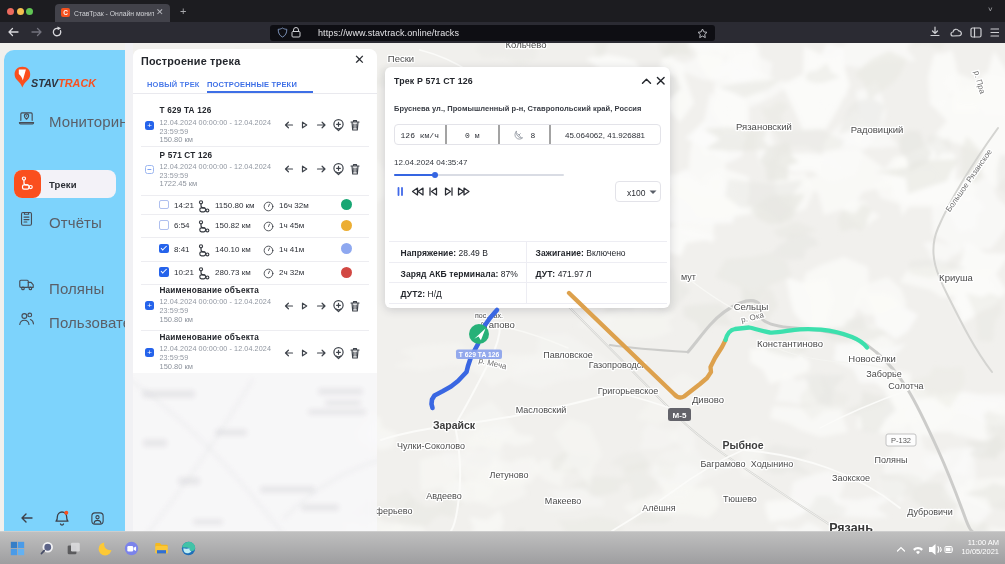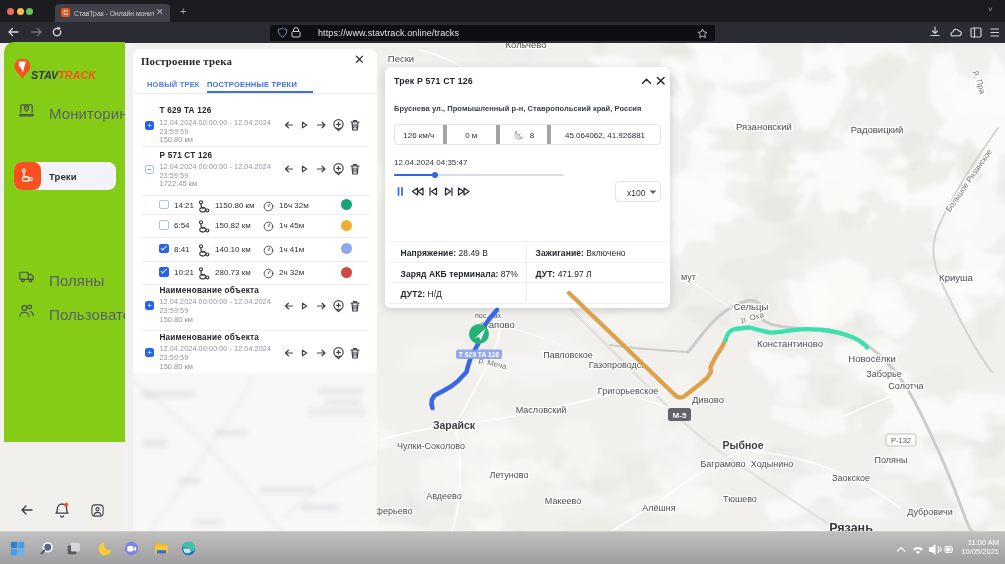"Построение трека" #tptitle { font-family: Liberation Serif, serif -> none }
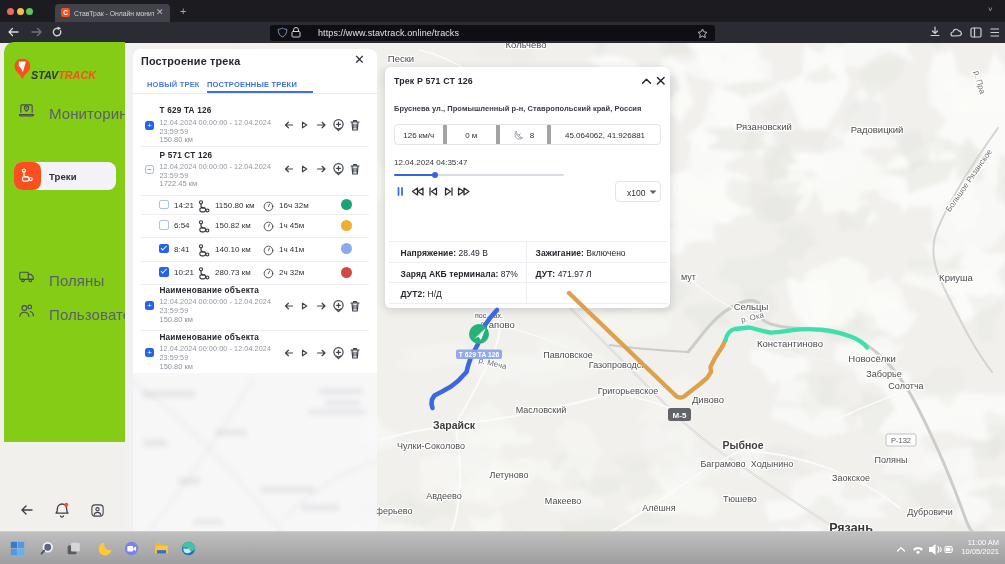"STAVTRACK" #sidebar { background: #84cc16 -> #7dd3fc; height: 400px -> 488px; top: 42px -> 50px }
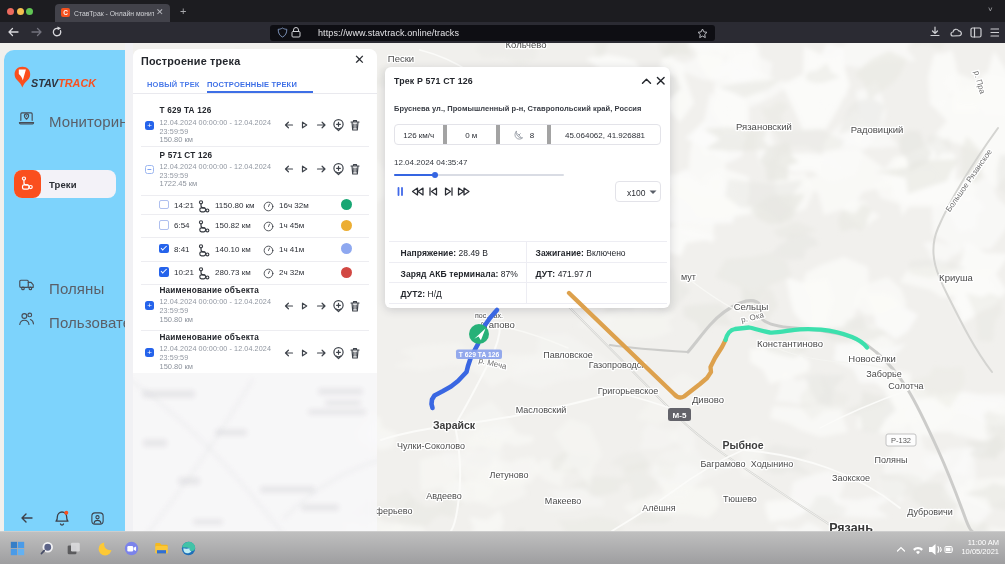"126 км/ч" .statcell { border-right: 4px solid #a3a3a3 -> 2px solid #a3a3a3; font-family: none -> Liberation Mono, monospace }
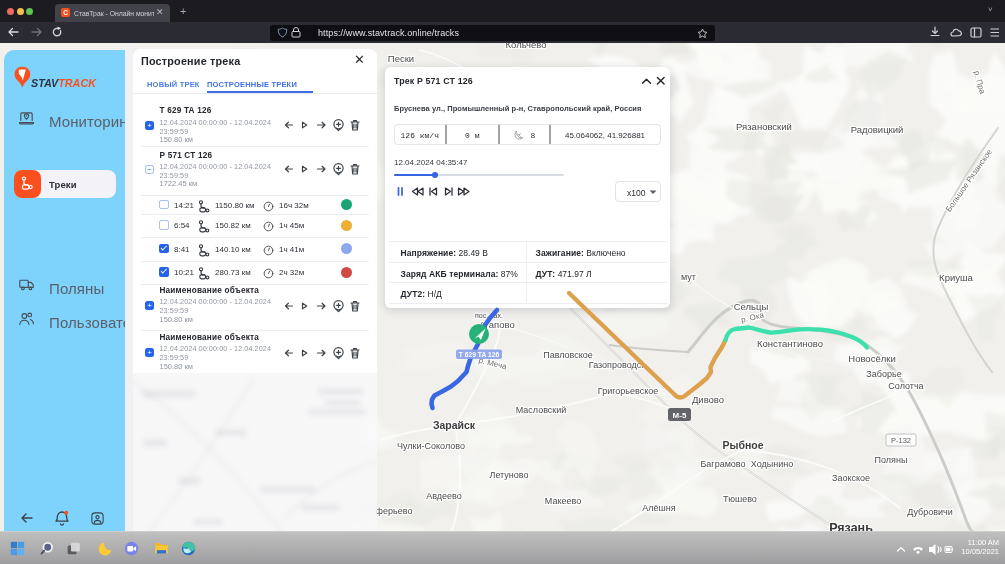"Отчёты" div.abs { html: none -> <div> <svg> <rect></rect> <path></path> <path></path> </svg> <div>Отчёты</div> </div> }
